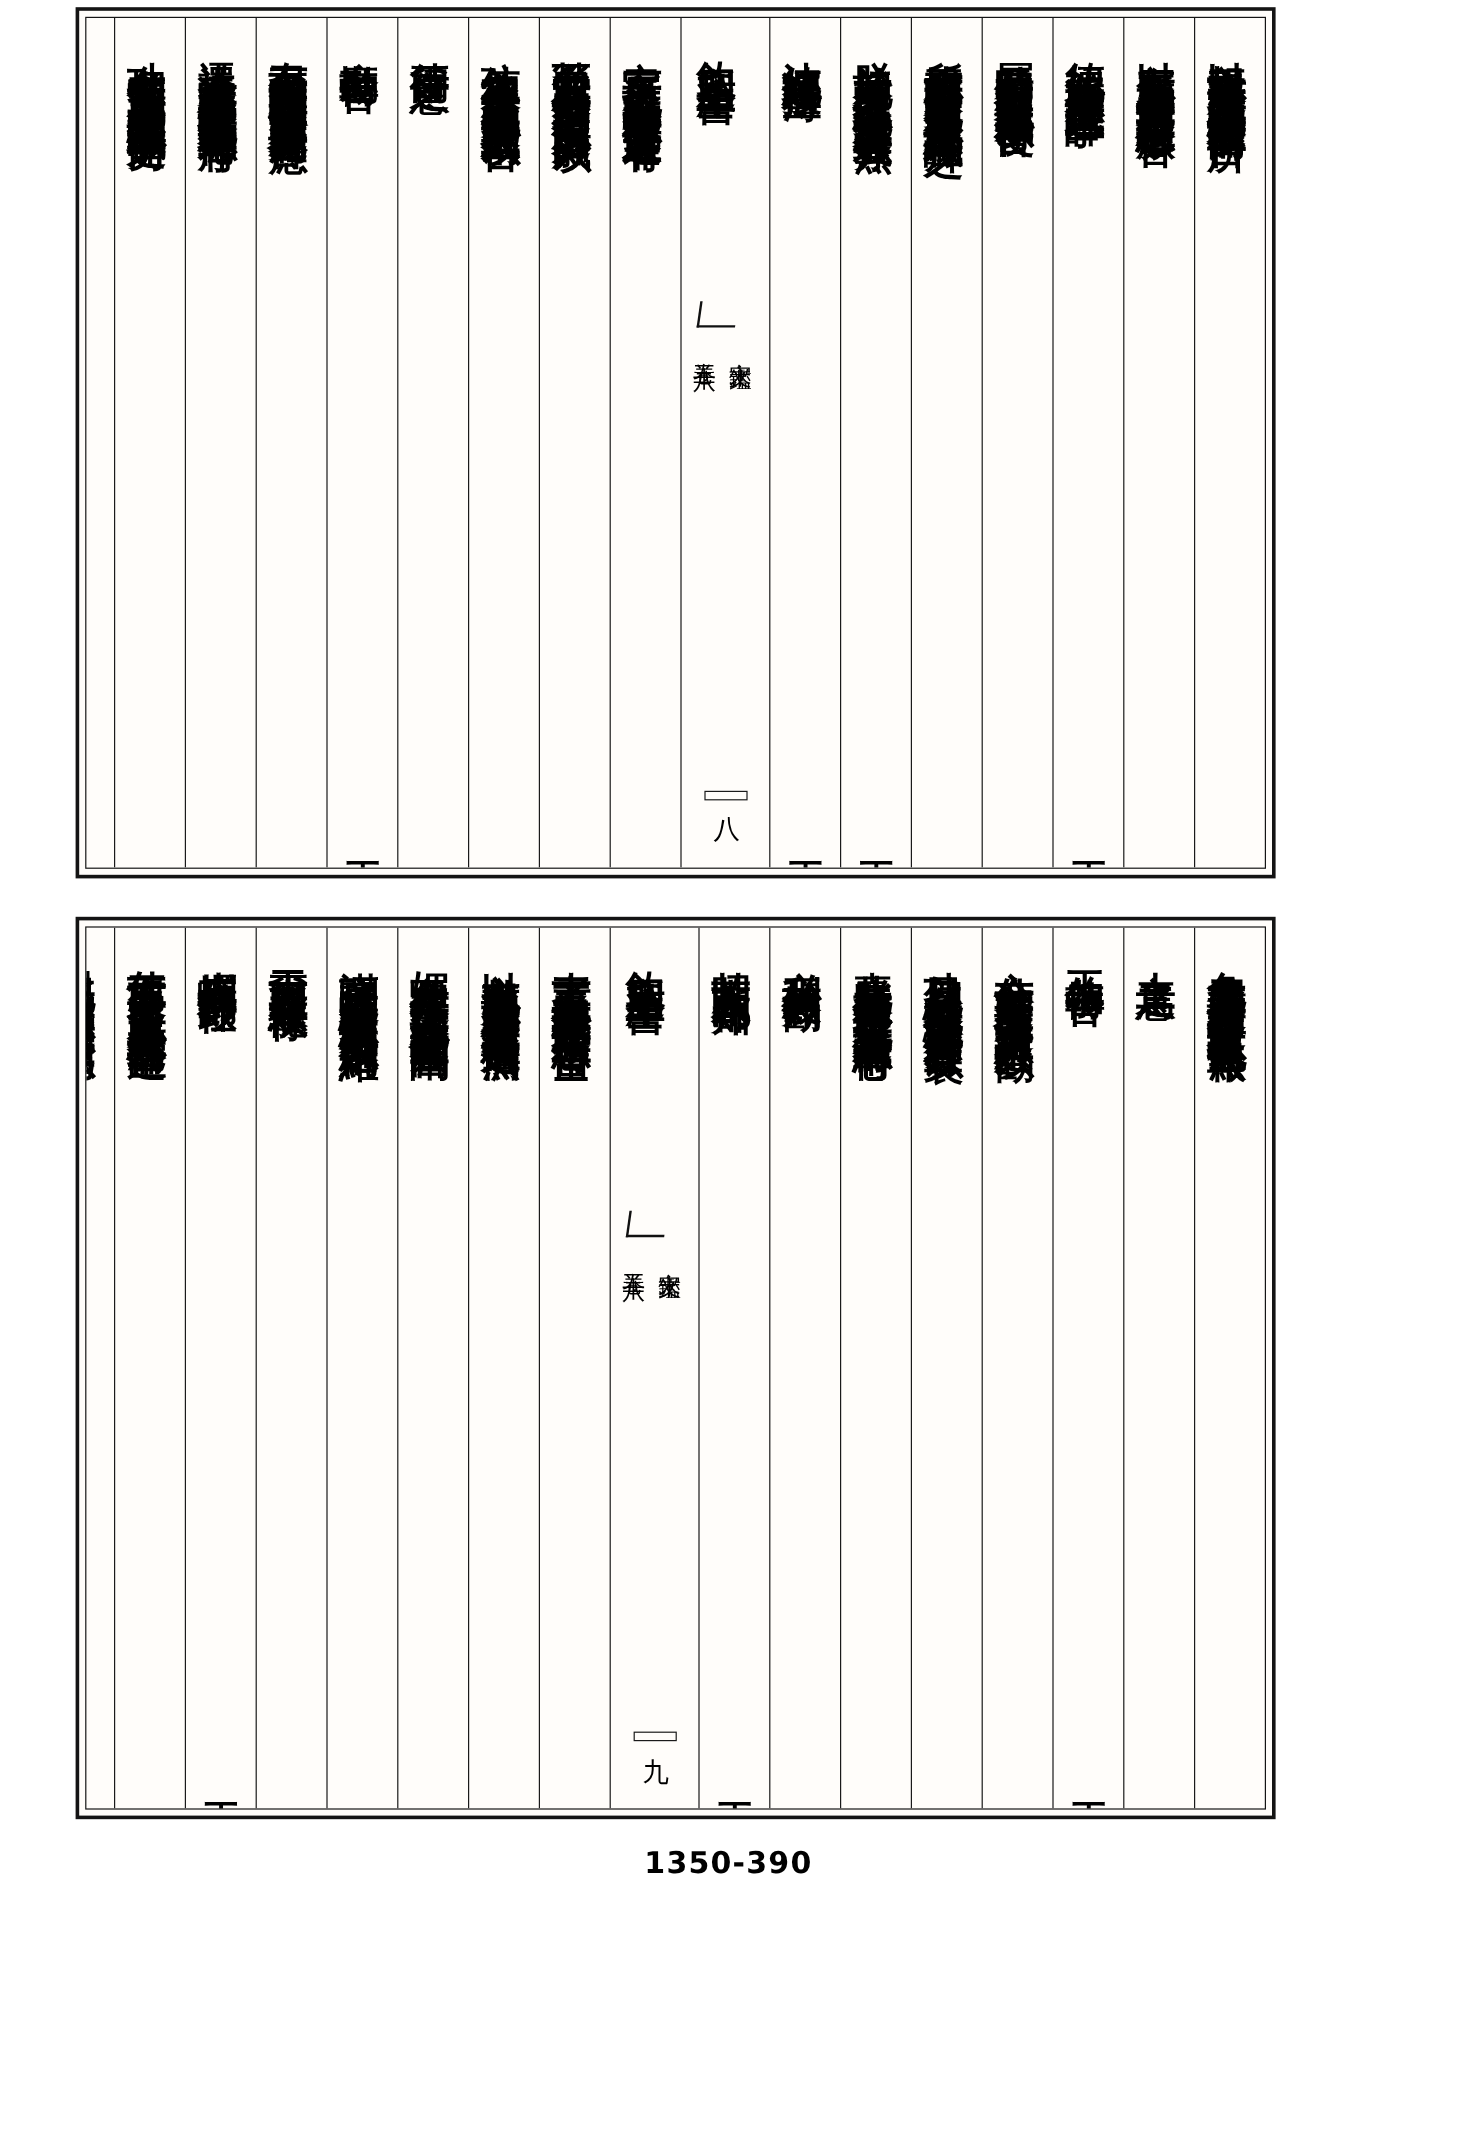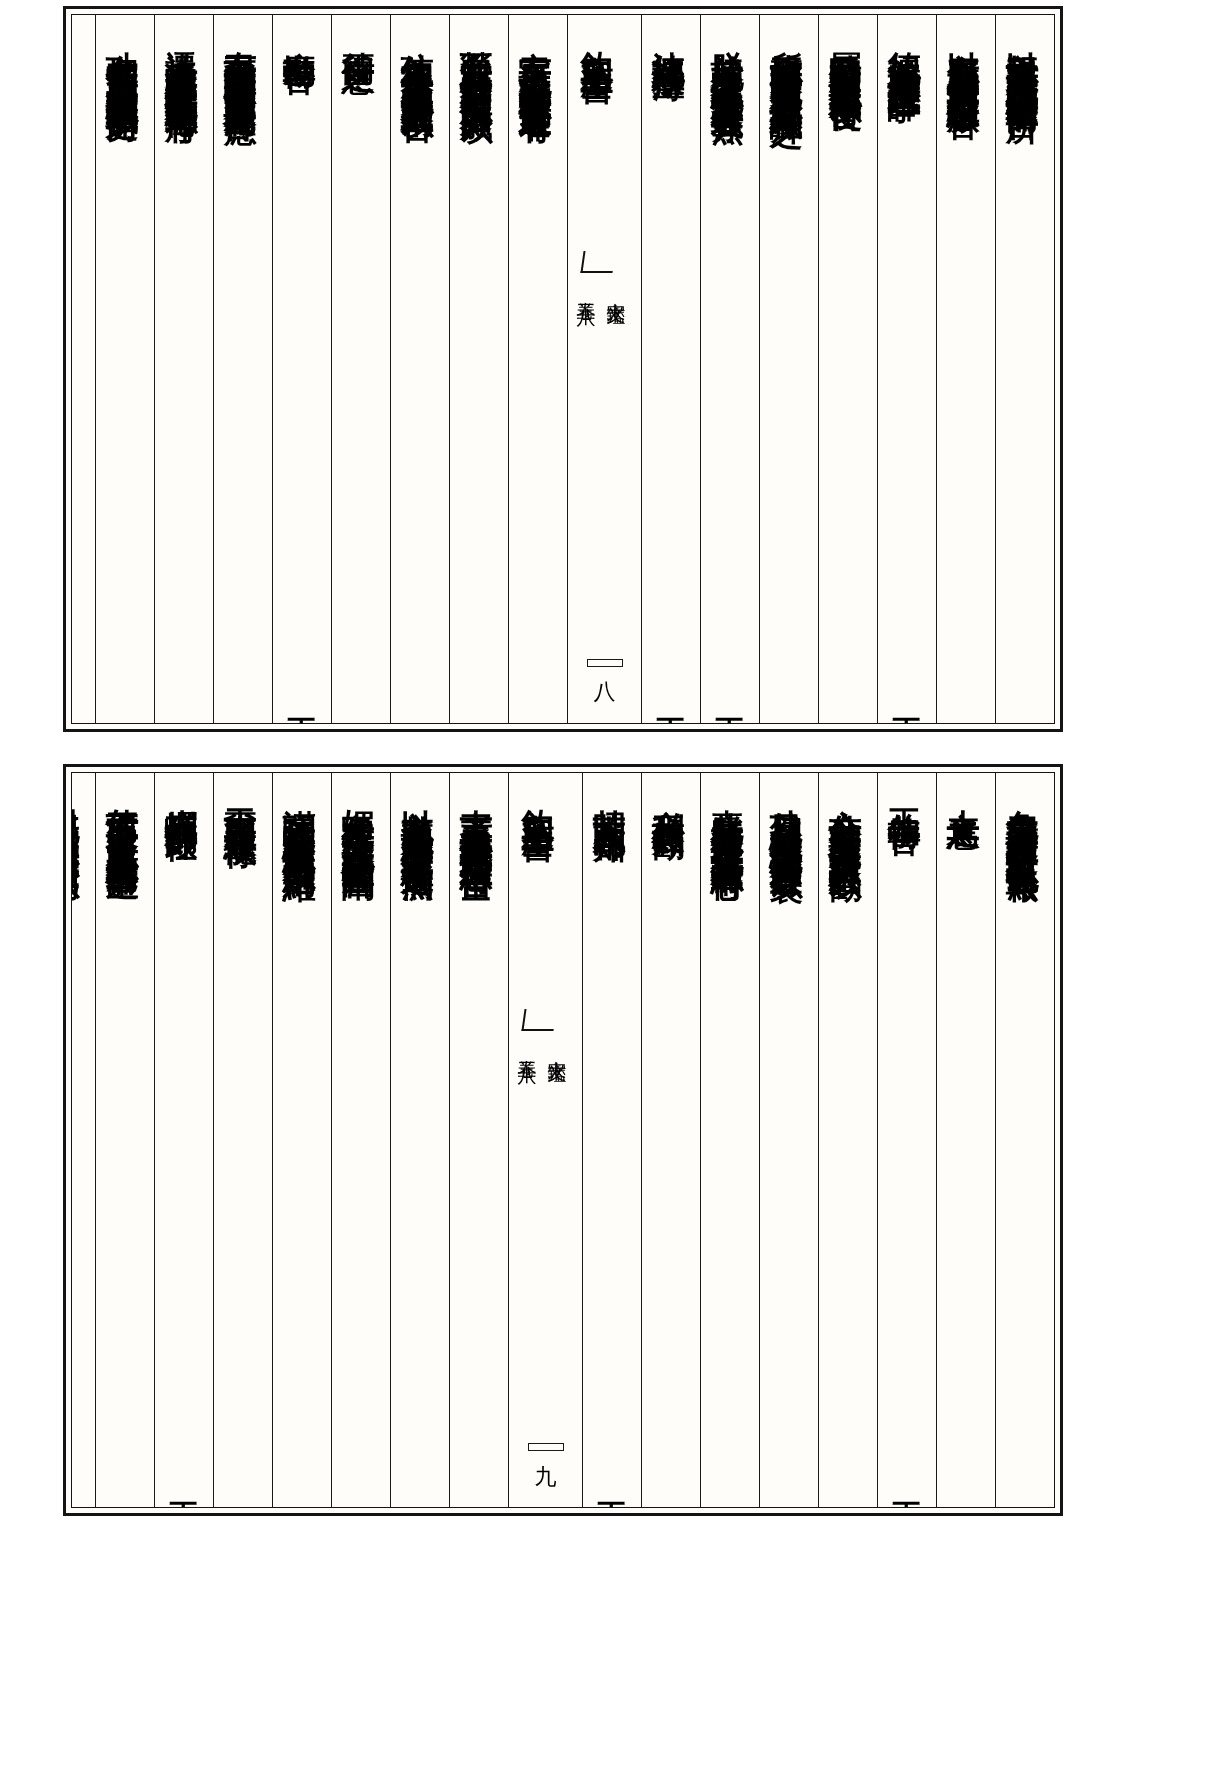"1350-390" div.footer { html: none -> <div>1350-390</div> }
